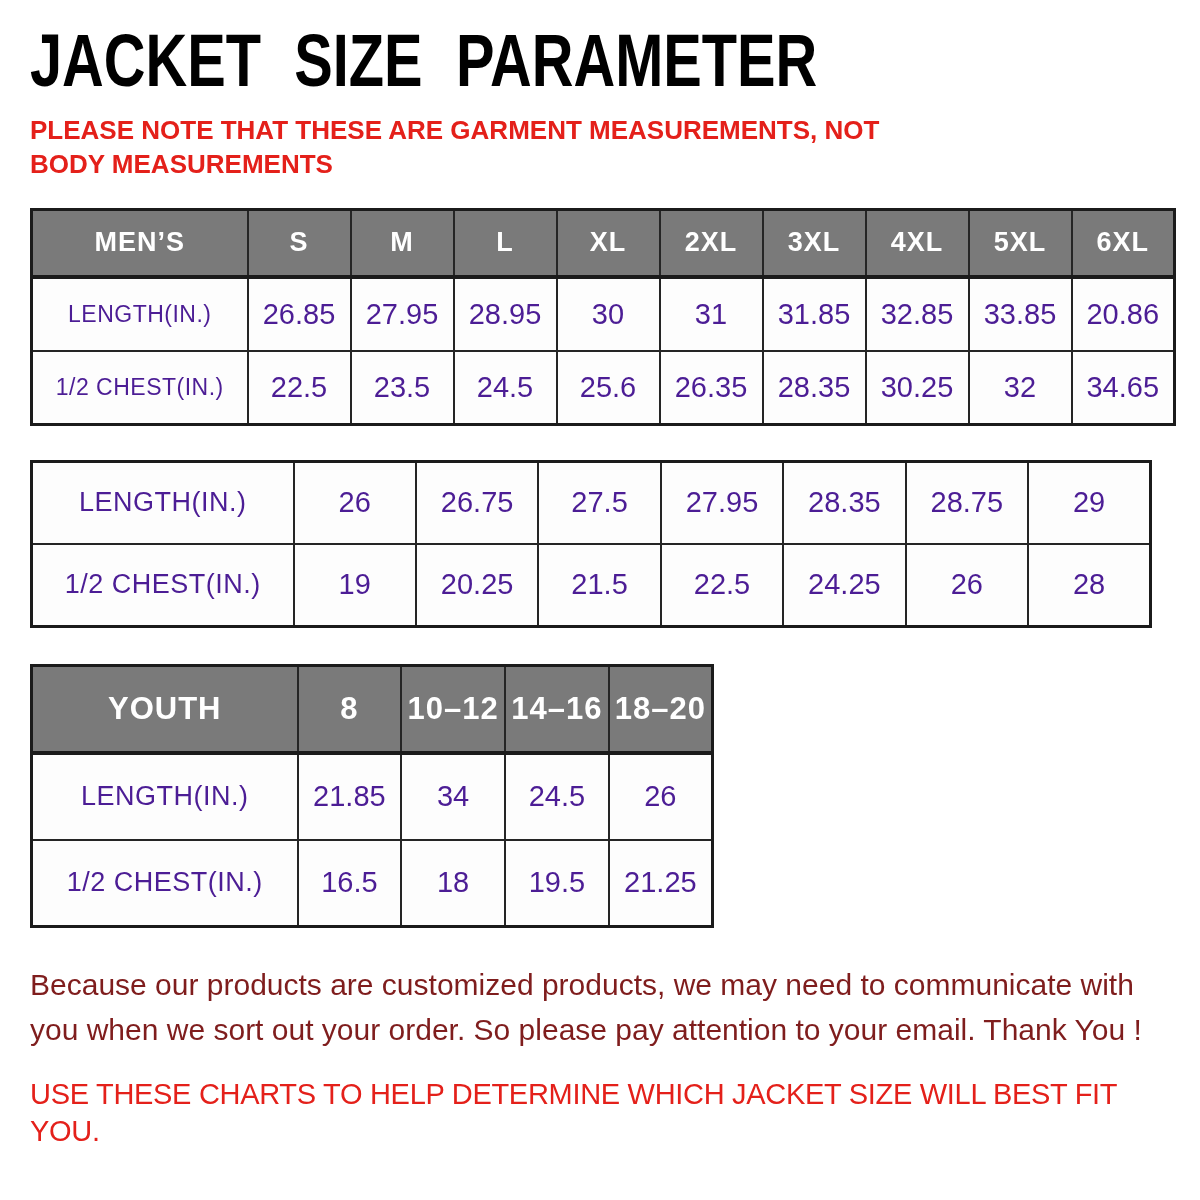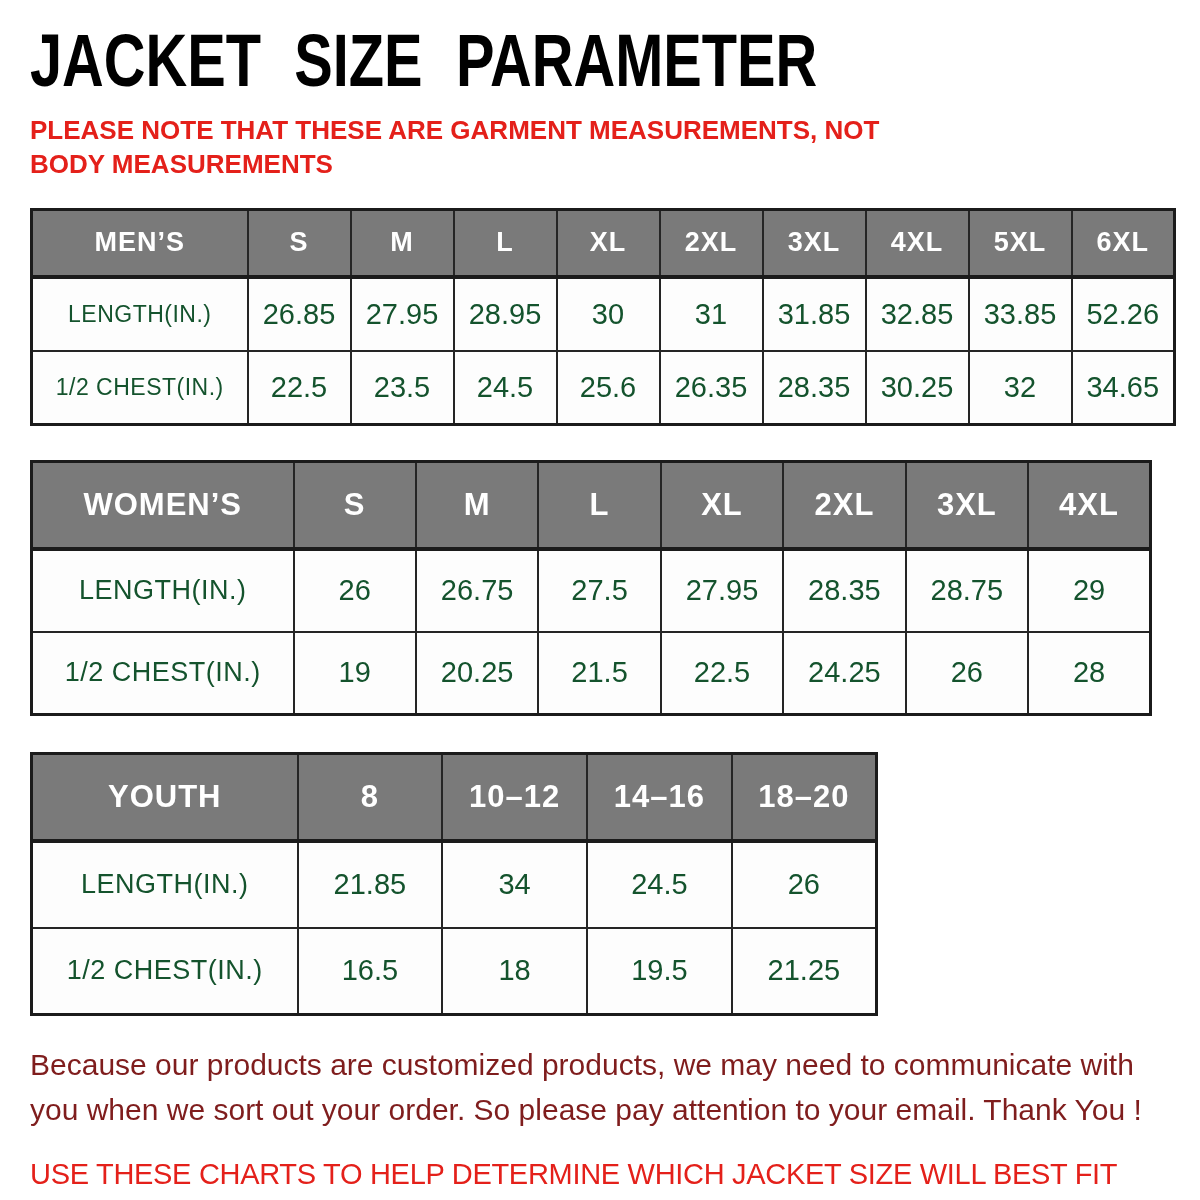"LENGTH(IN.)" table.size-table td { color: #14532d -> #4c1d95 }
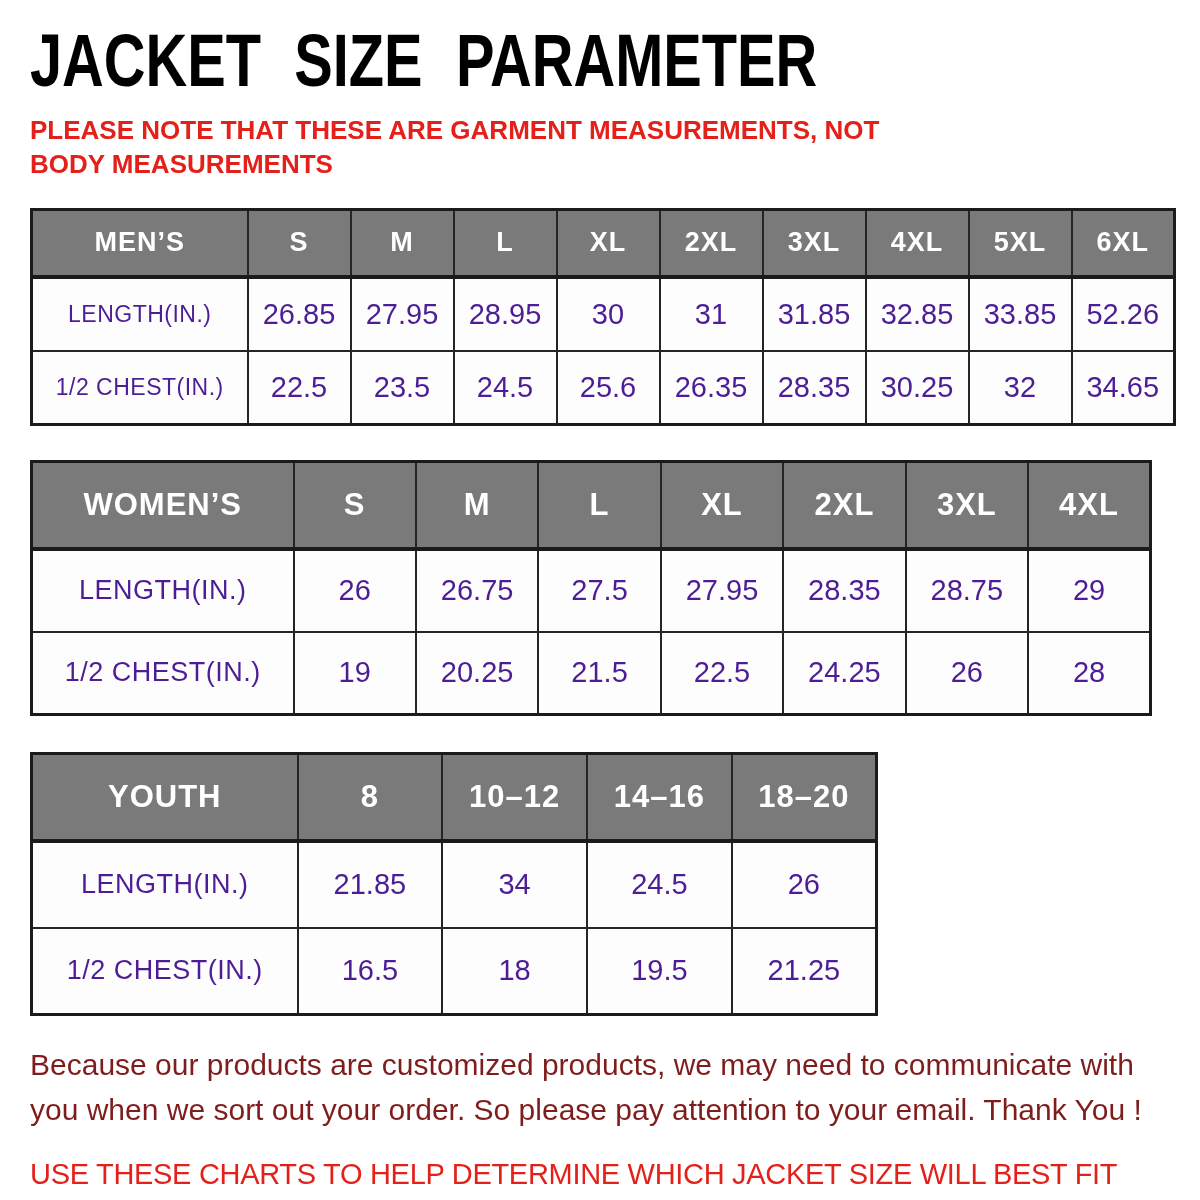"52.26" td { text: 52.26 -> 20.86 }
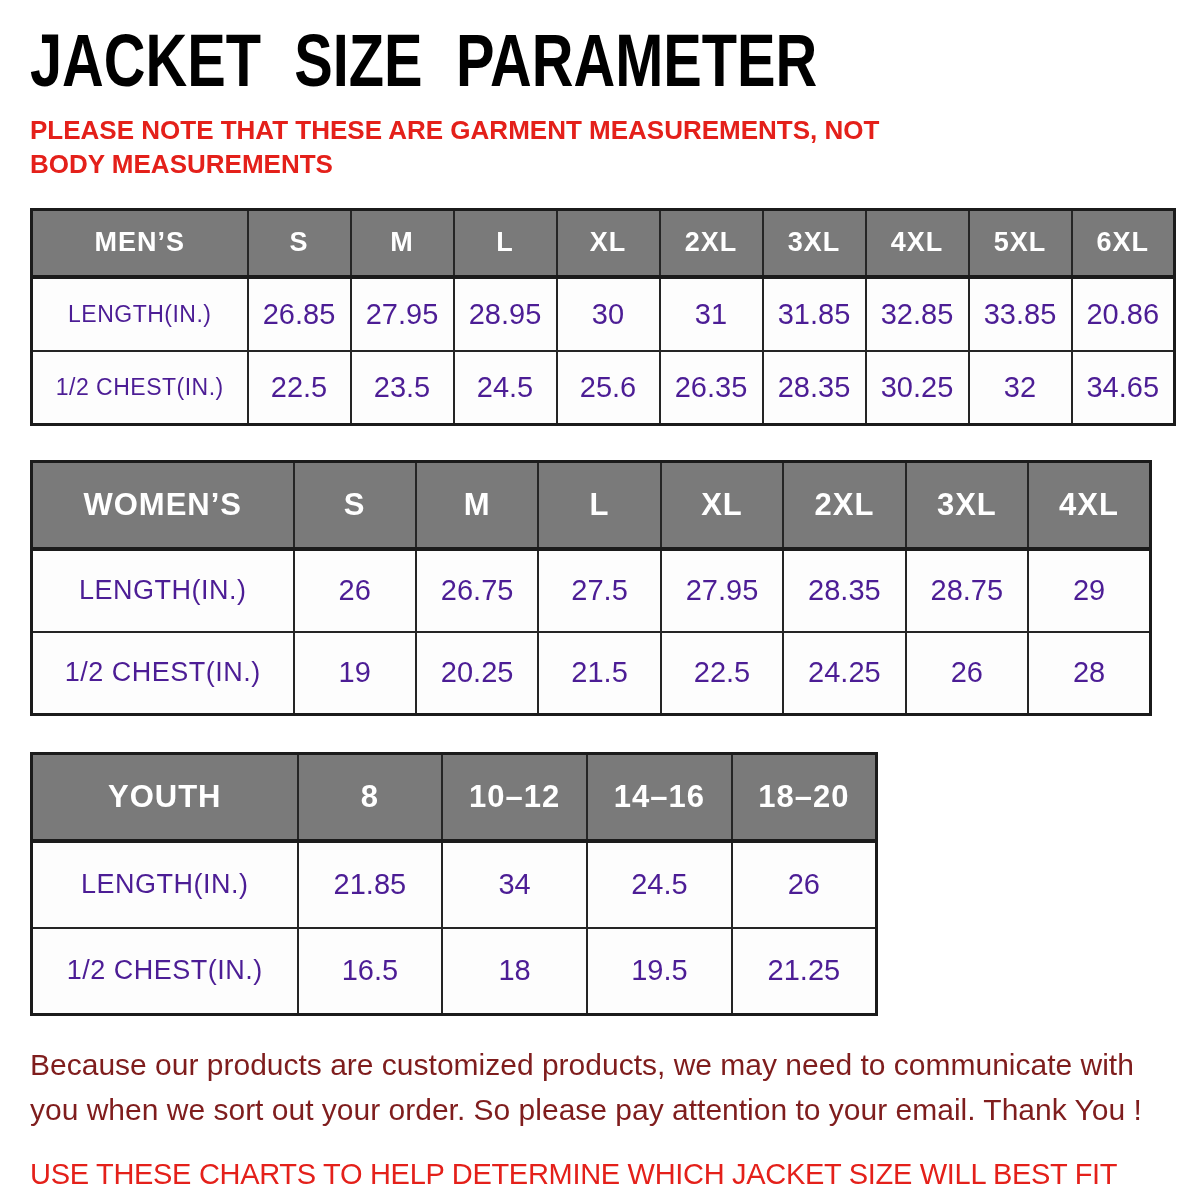"WOMEN’S" tr { html: <tr> <th>WOMEN’S</th> <th>S</th> <th>M</th> <th>L</th> <th>XL</th> <th>2XL</th> <th>3XL</th> <th>4XL</th> </tr> -> none }
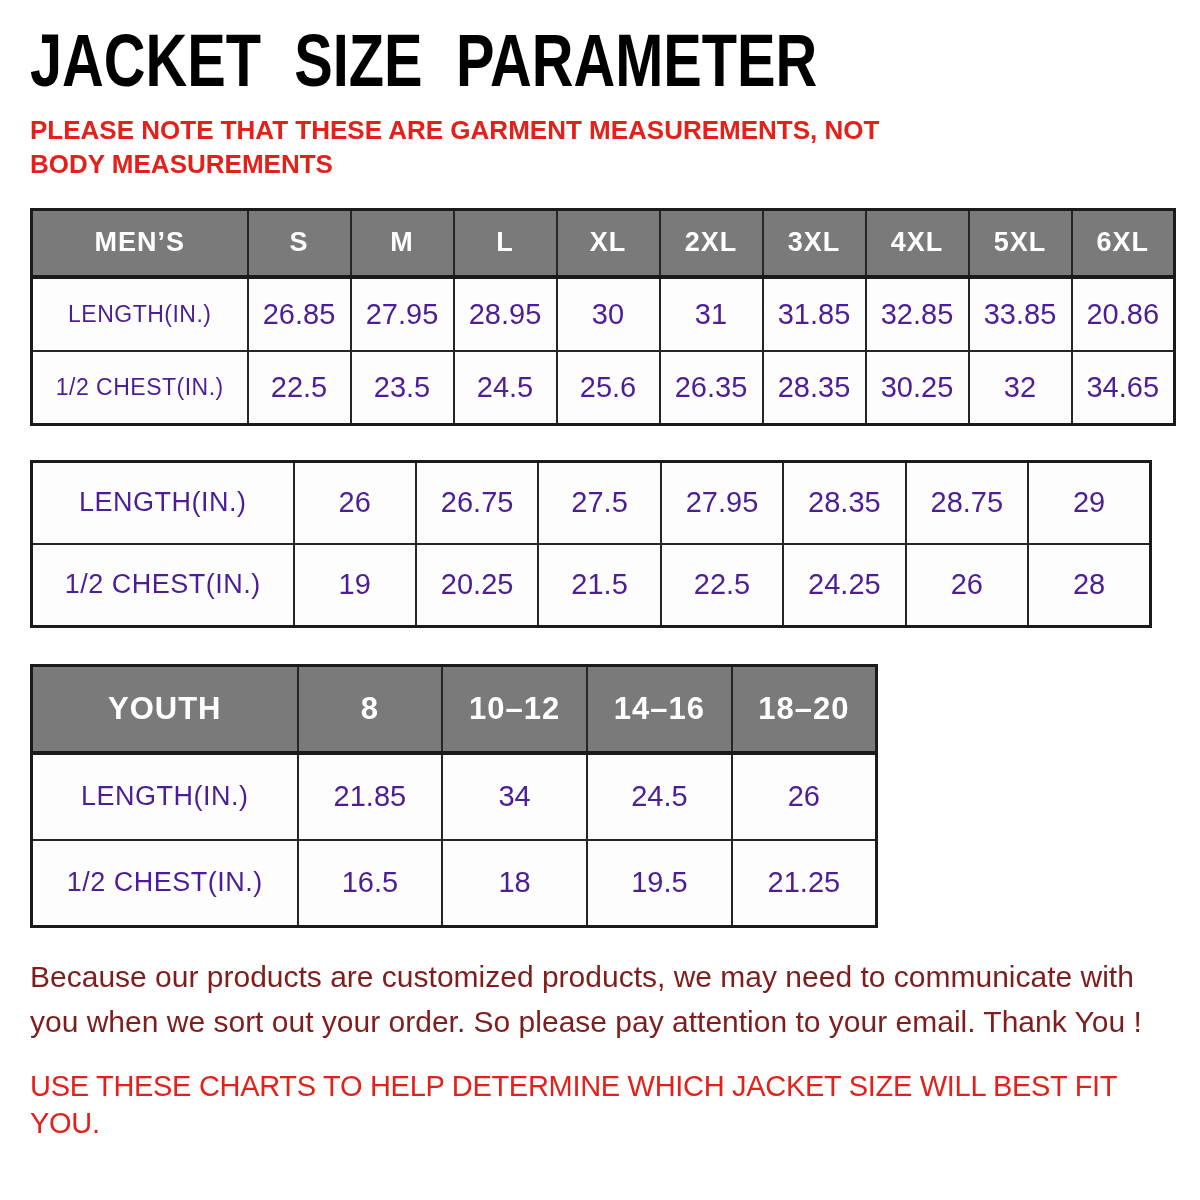"YOUTH" .t-youth { margin-bottom: 26px -> 34px; width: 848px -> 684px }
